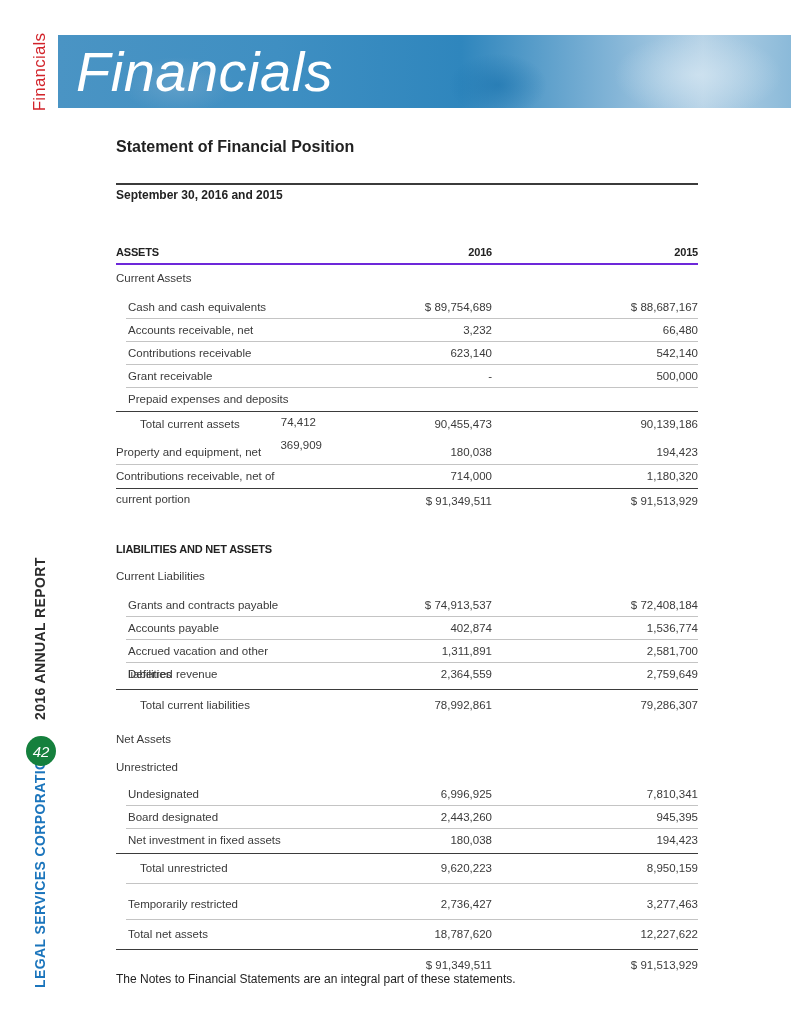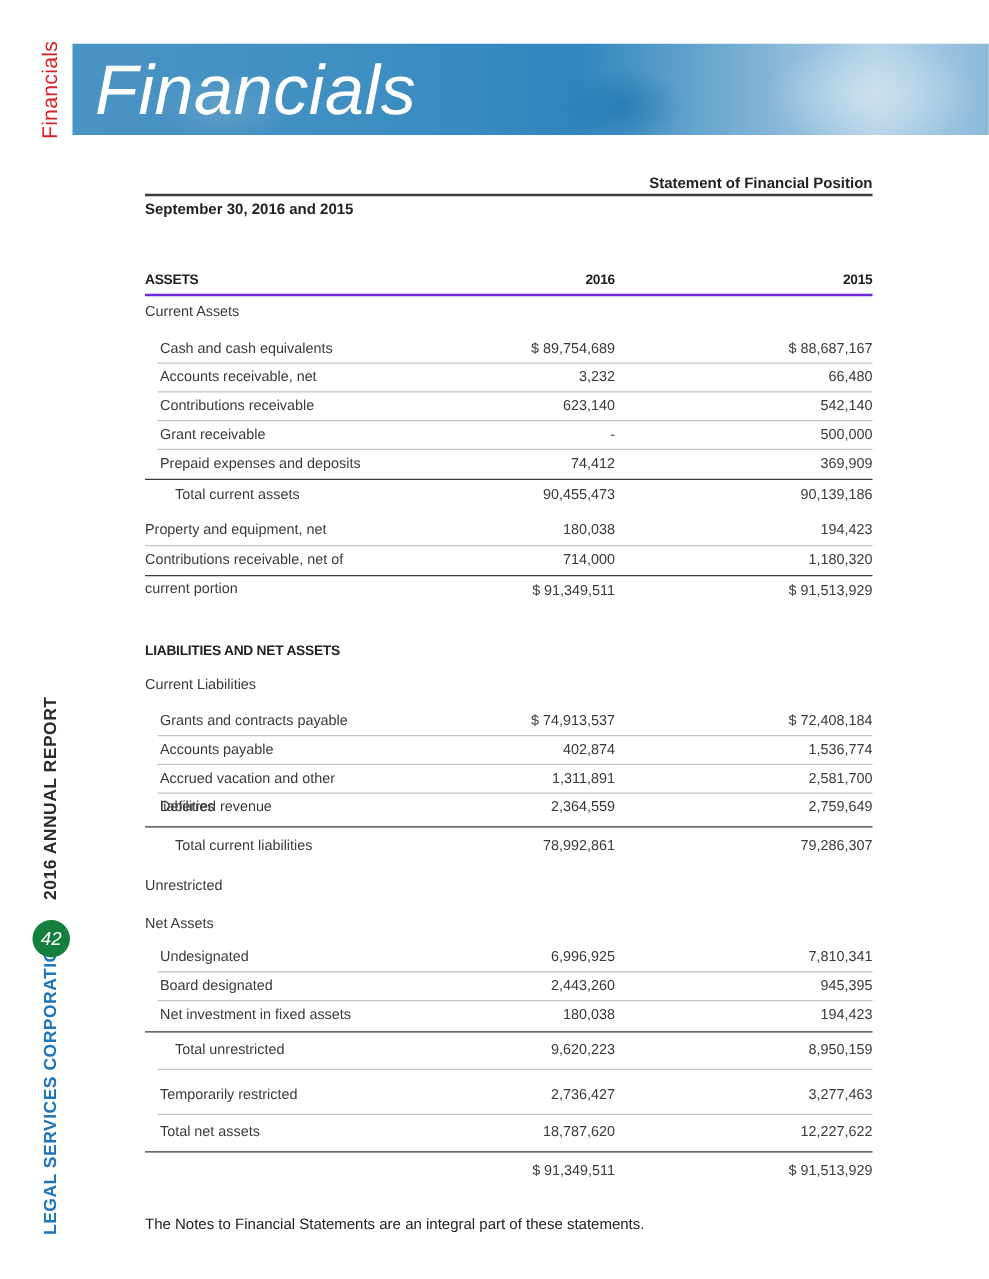"Statement of Financial Position" .h-title { font-size: 12px -> 16px; text-align: right -> none }
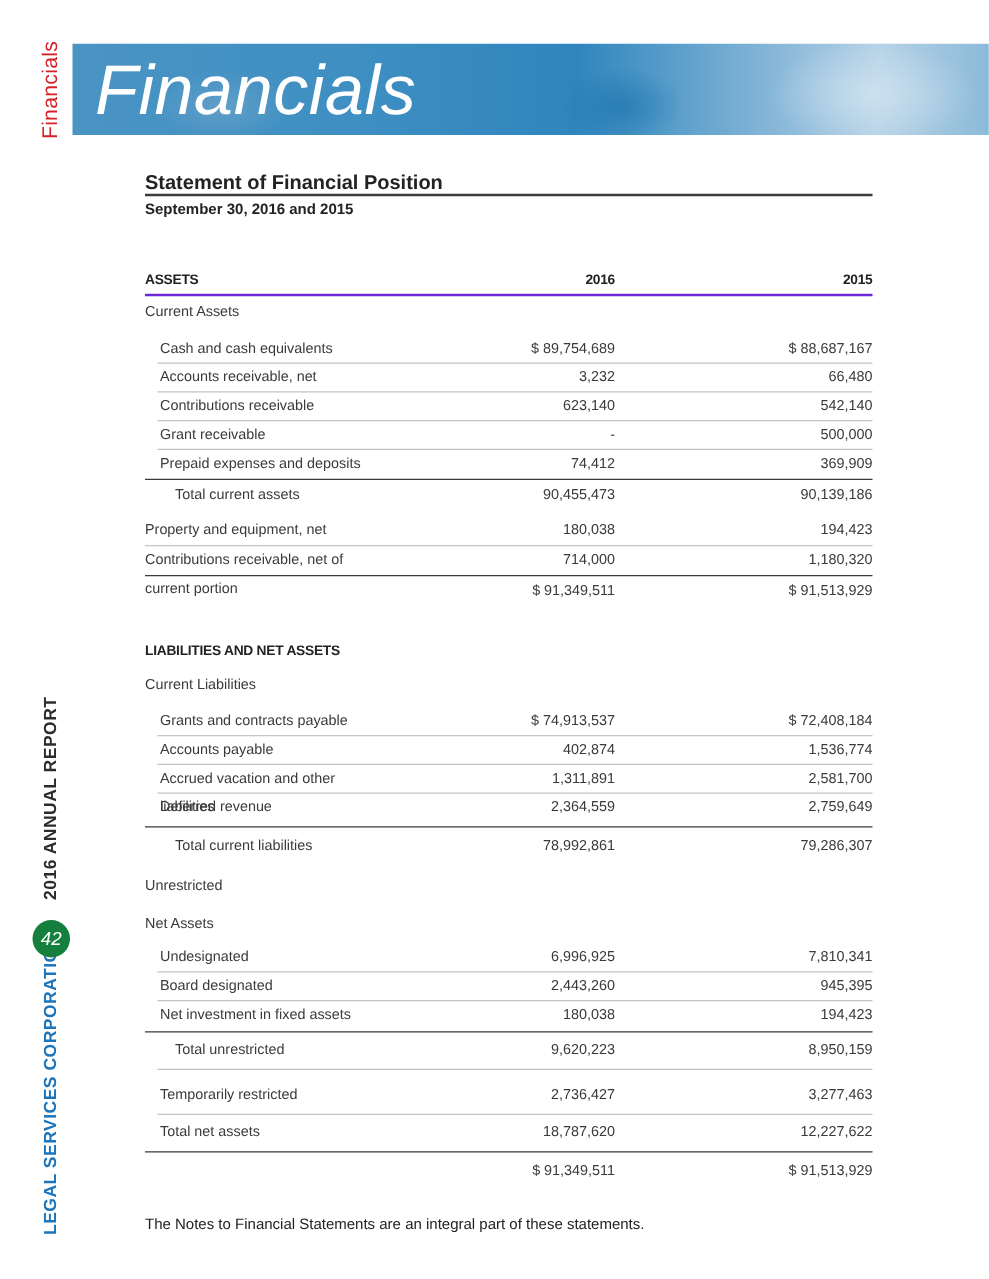"September 30, 2016 and 2015" .h-date { margin-top: none -> 28px }
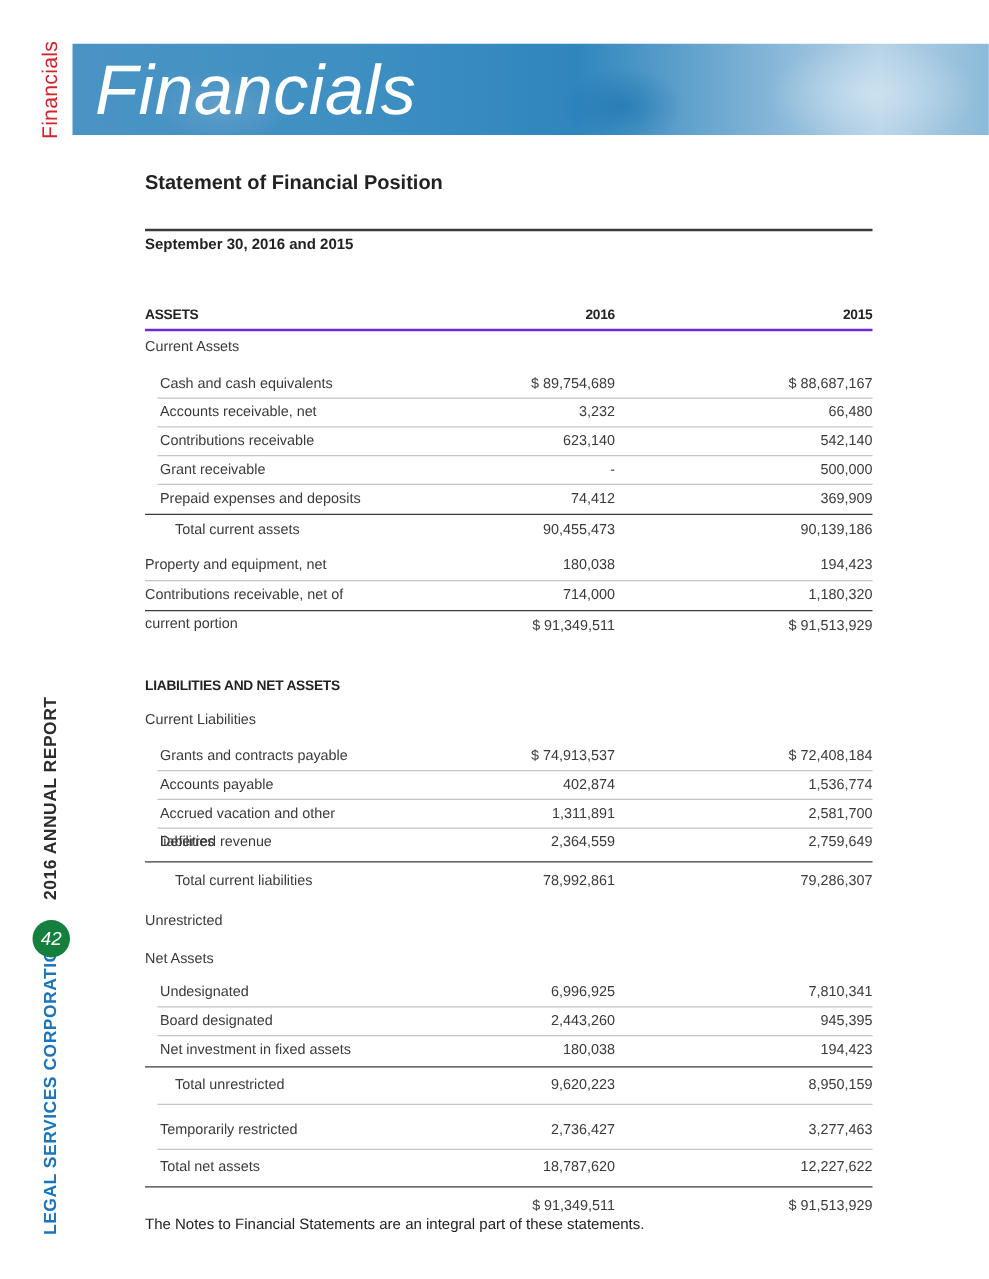"Prepaid expenses and deposits" div.row { flex-direction: none -> column }
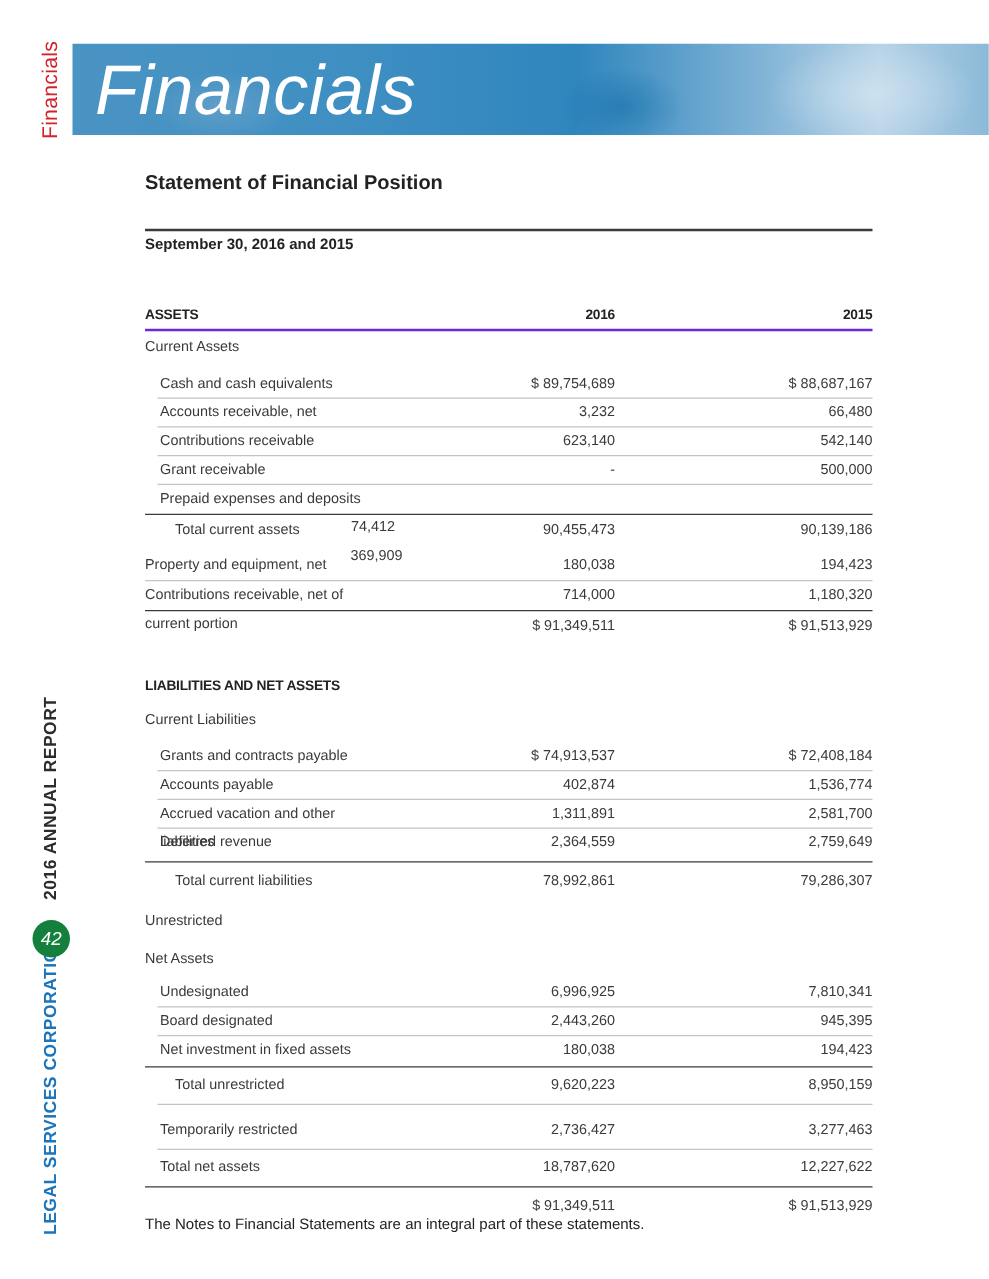"Unrestricted" div.row { order: before "Net Assets" -> after "Net Assets" }
